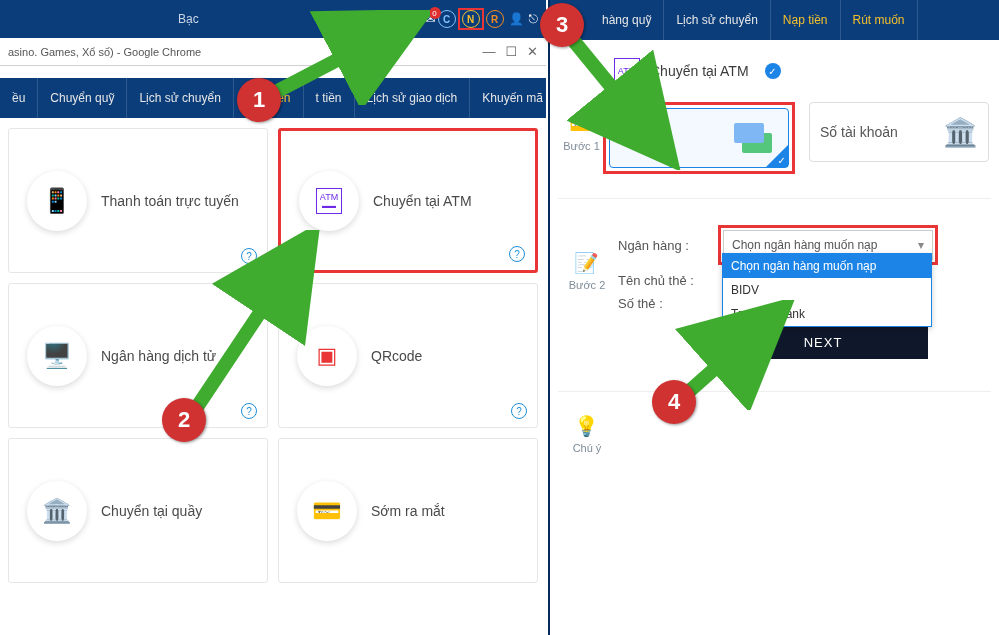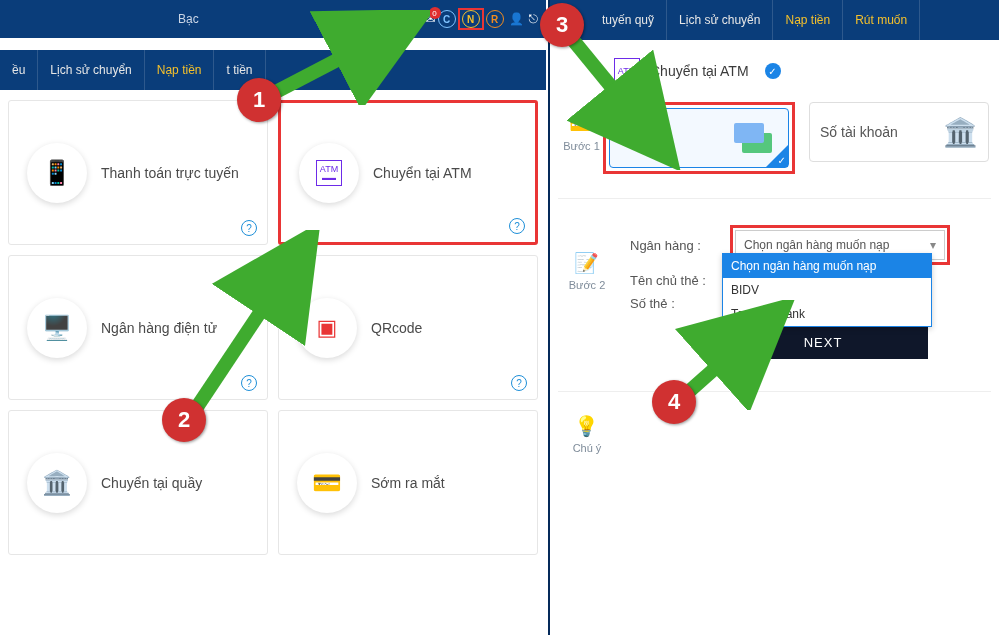"tuyến quỹ" span.nav-item { text: tuyến -> hàng }
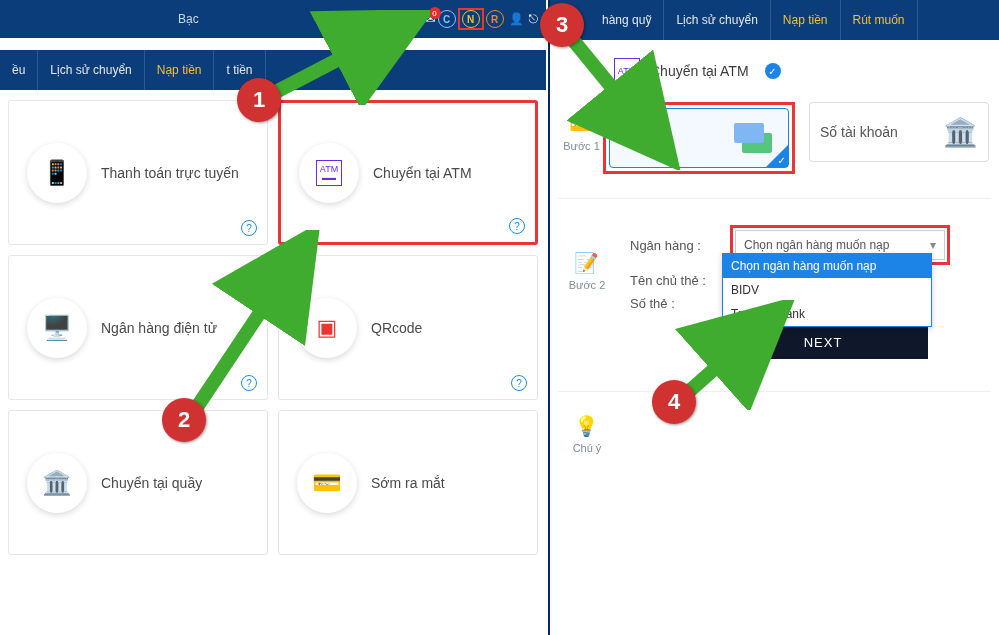"asino. Games, Xổ số) -" div.chrome-bar { html: none -> <div> <span>asino. Games, Xổ số) - Google Chrome</span> <span> <span>—</span> <span>☐</span> <span>✕</span> </span> </div> }
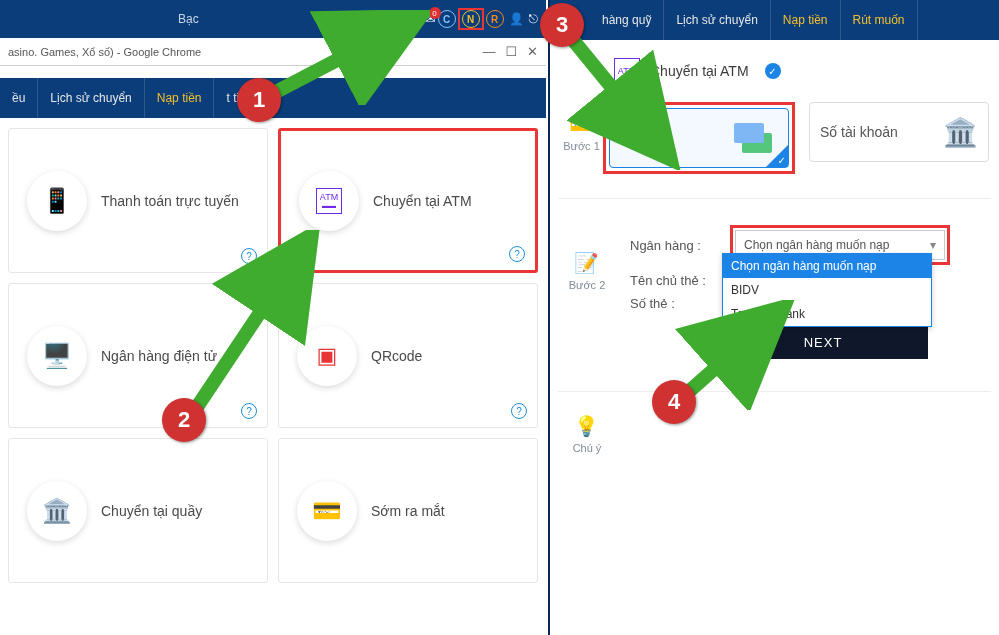"Chuyển quỹ" span.nav-item { html: none -> <span>Chuyển quỹ</span> }
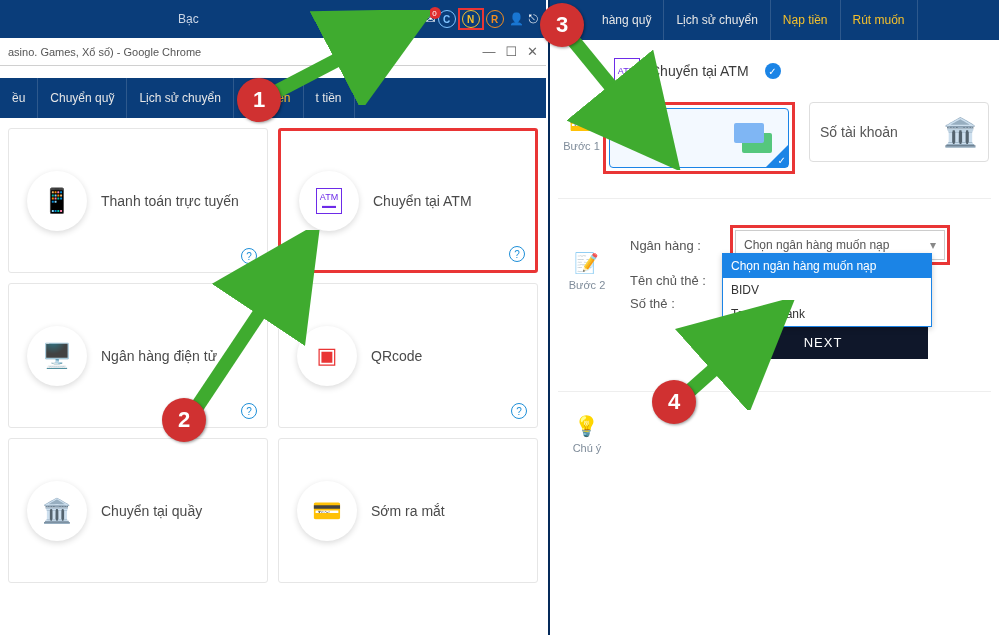"Lịch sử giao dịch" span.nav-item { html: none -> <span>Lịch sử giao dịch</span> }
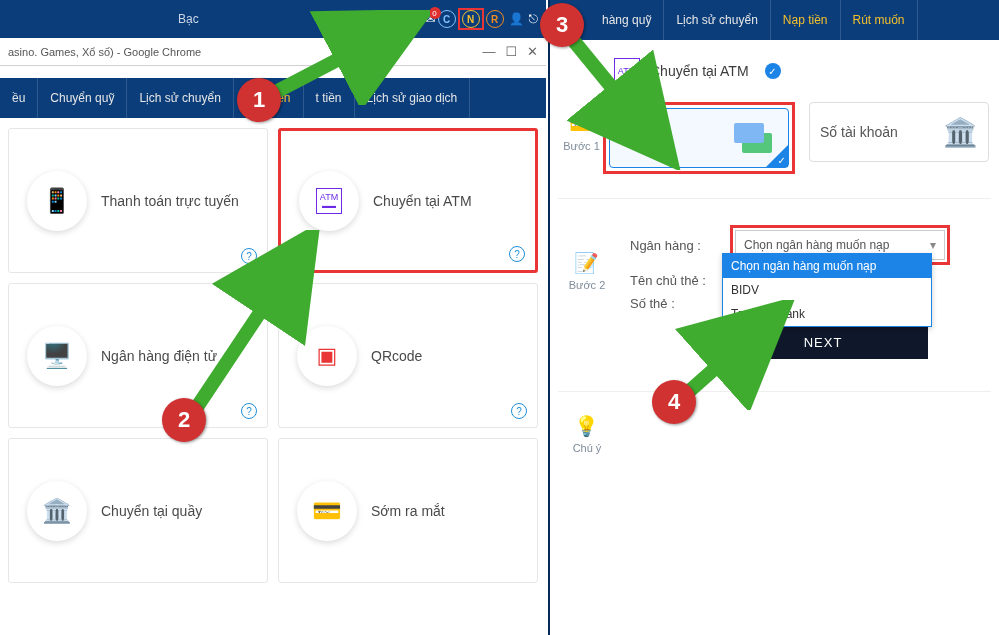"Khuyến mã" span.nav-item { html: none -> <span>Khuyến mã</span> }
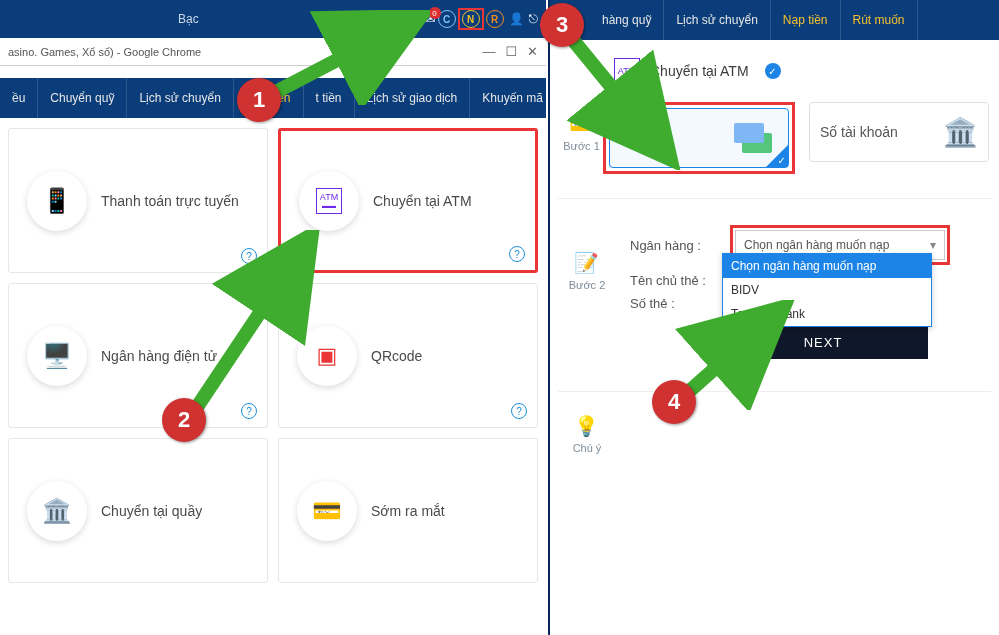"Ngân hàng :" .form-row { margin: 8px 16px -> 8px 4px }
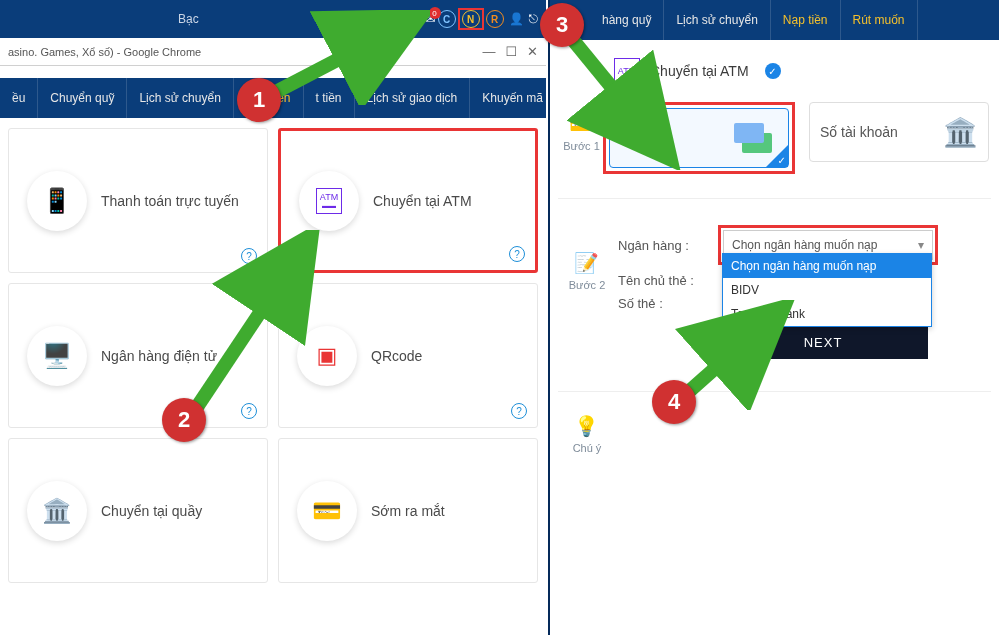"Ngân hàng điện tử" span.lbl { text: điện -> dịch }
